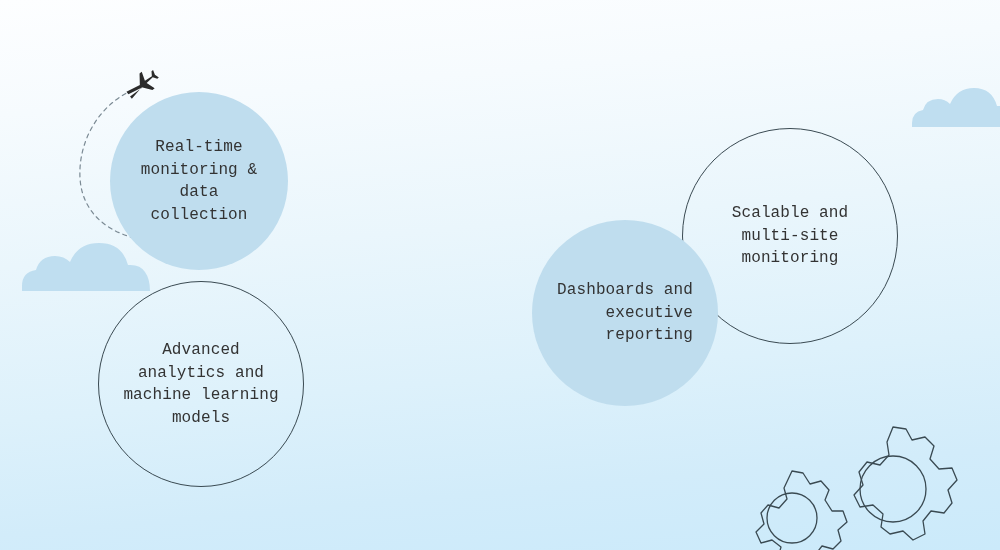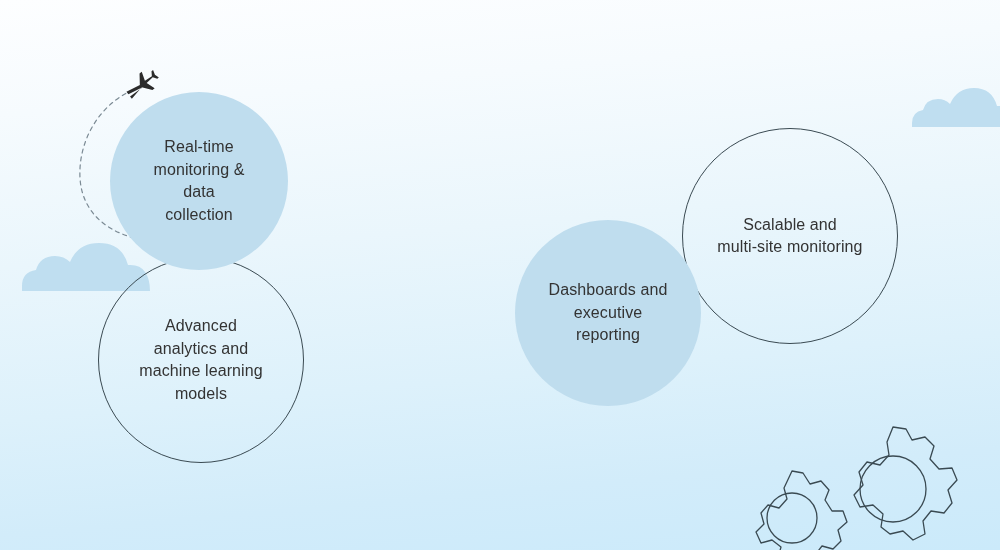"Real-time" #stage { font-family: Liberation Sans, sans-serif -> Liberation Mono, monospace }
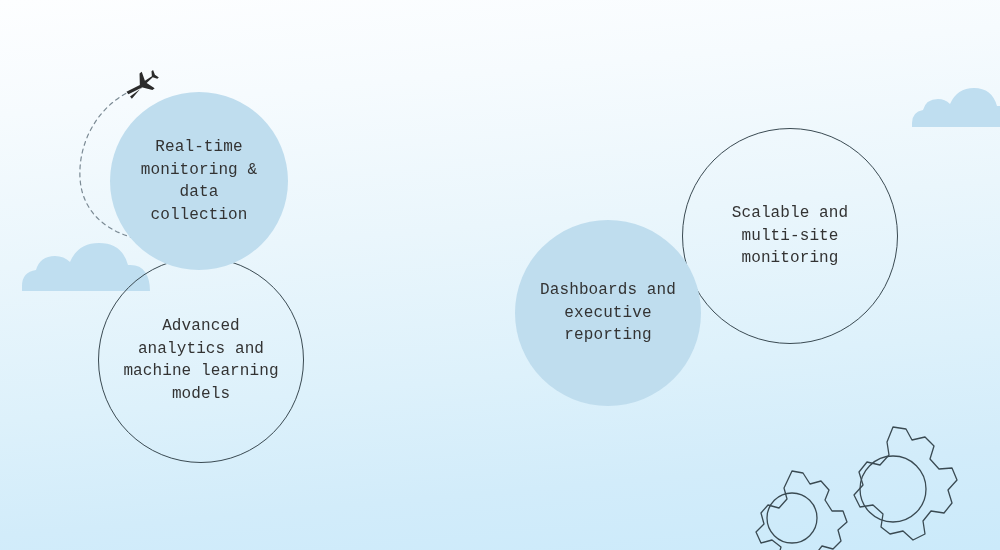"Dashboards and" div.node { left: 515px -> 532px; text-align: none -> right }
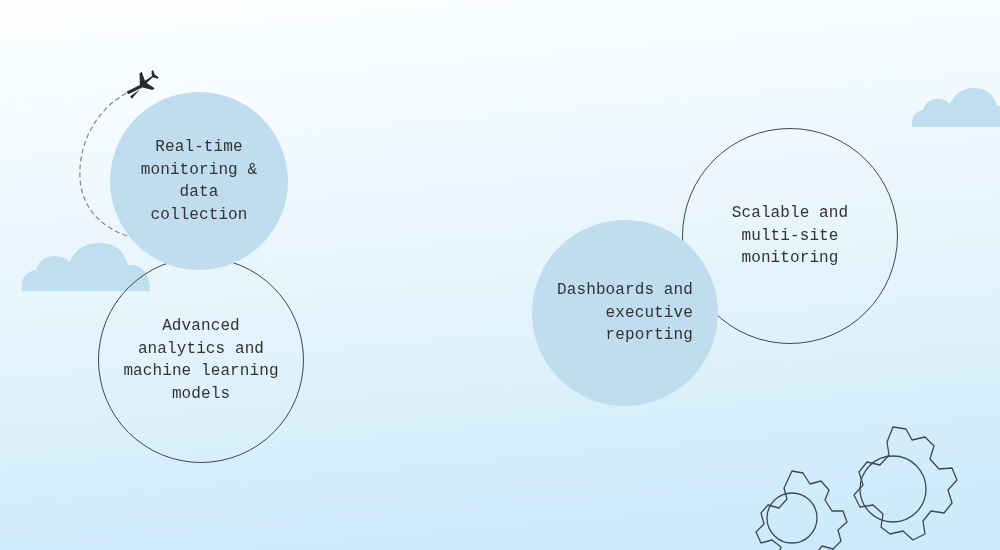"Advanced" div.node { top: 257px -> 281px }
